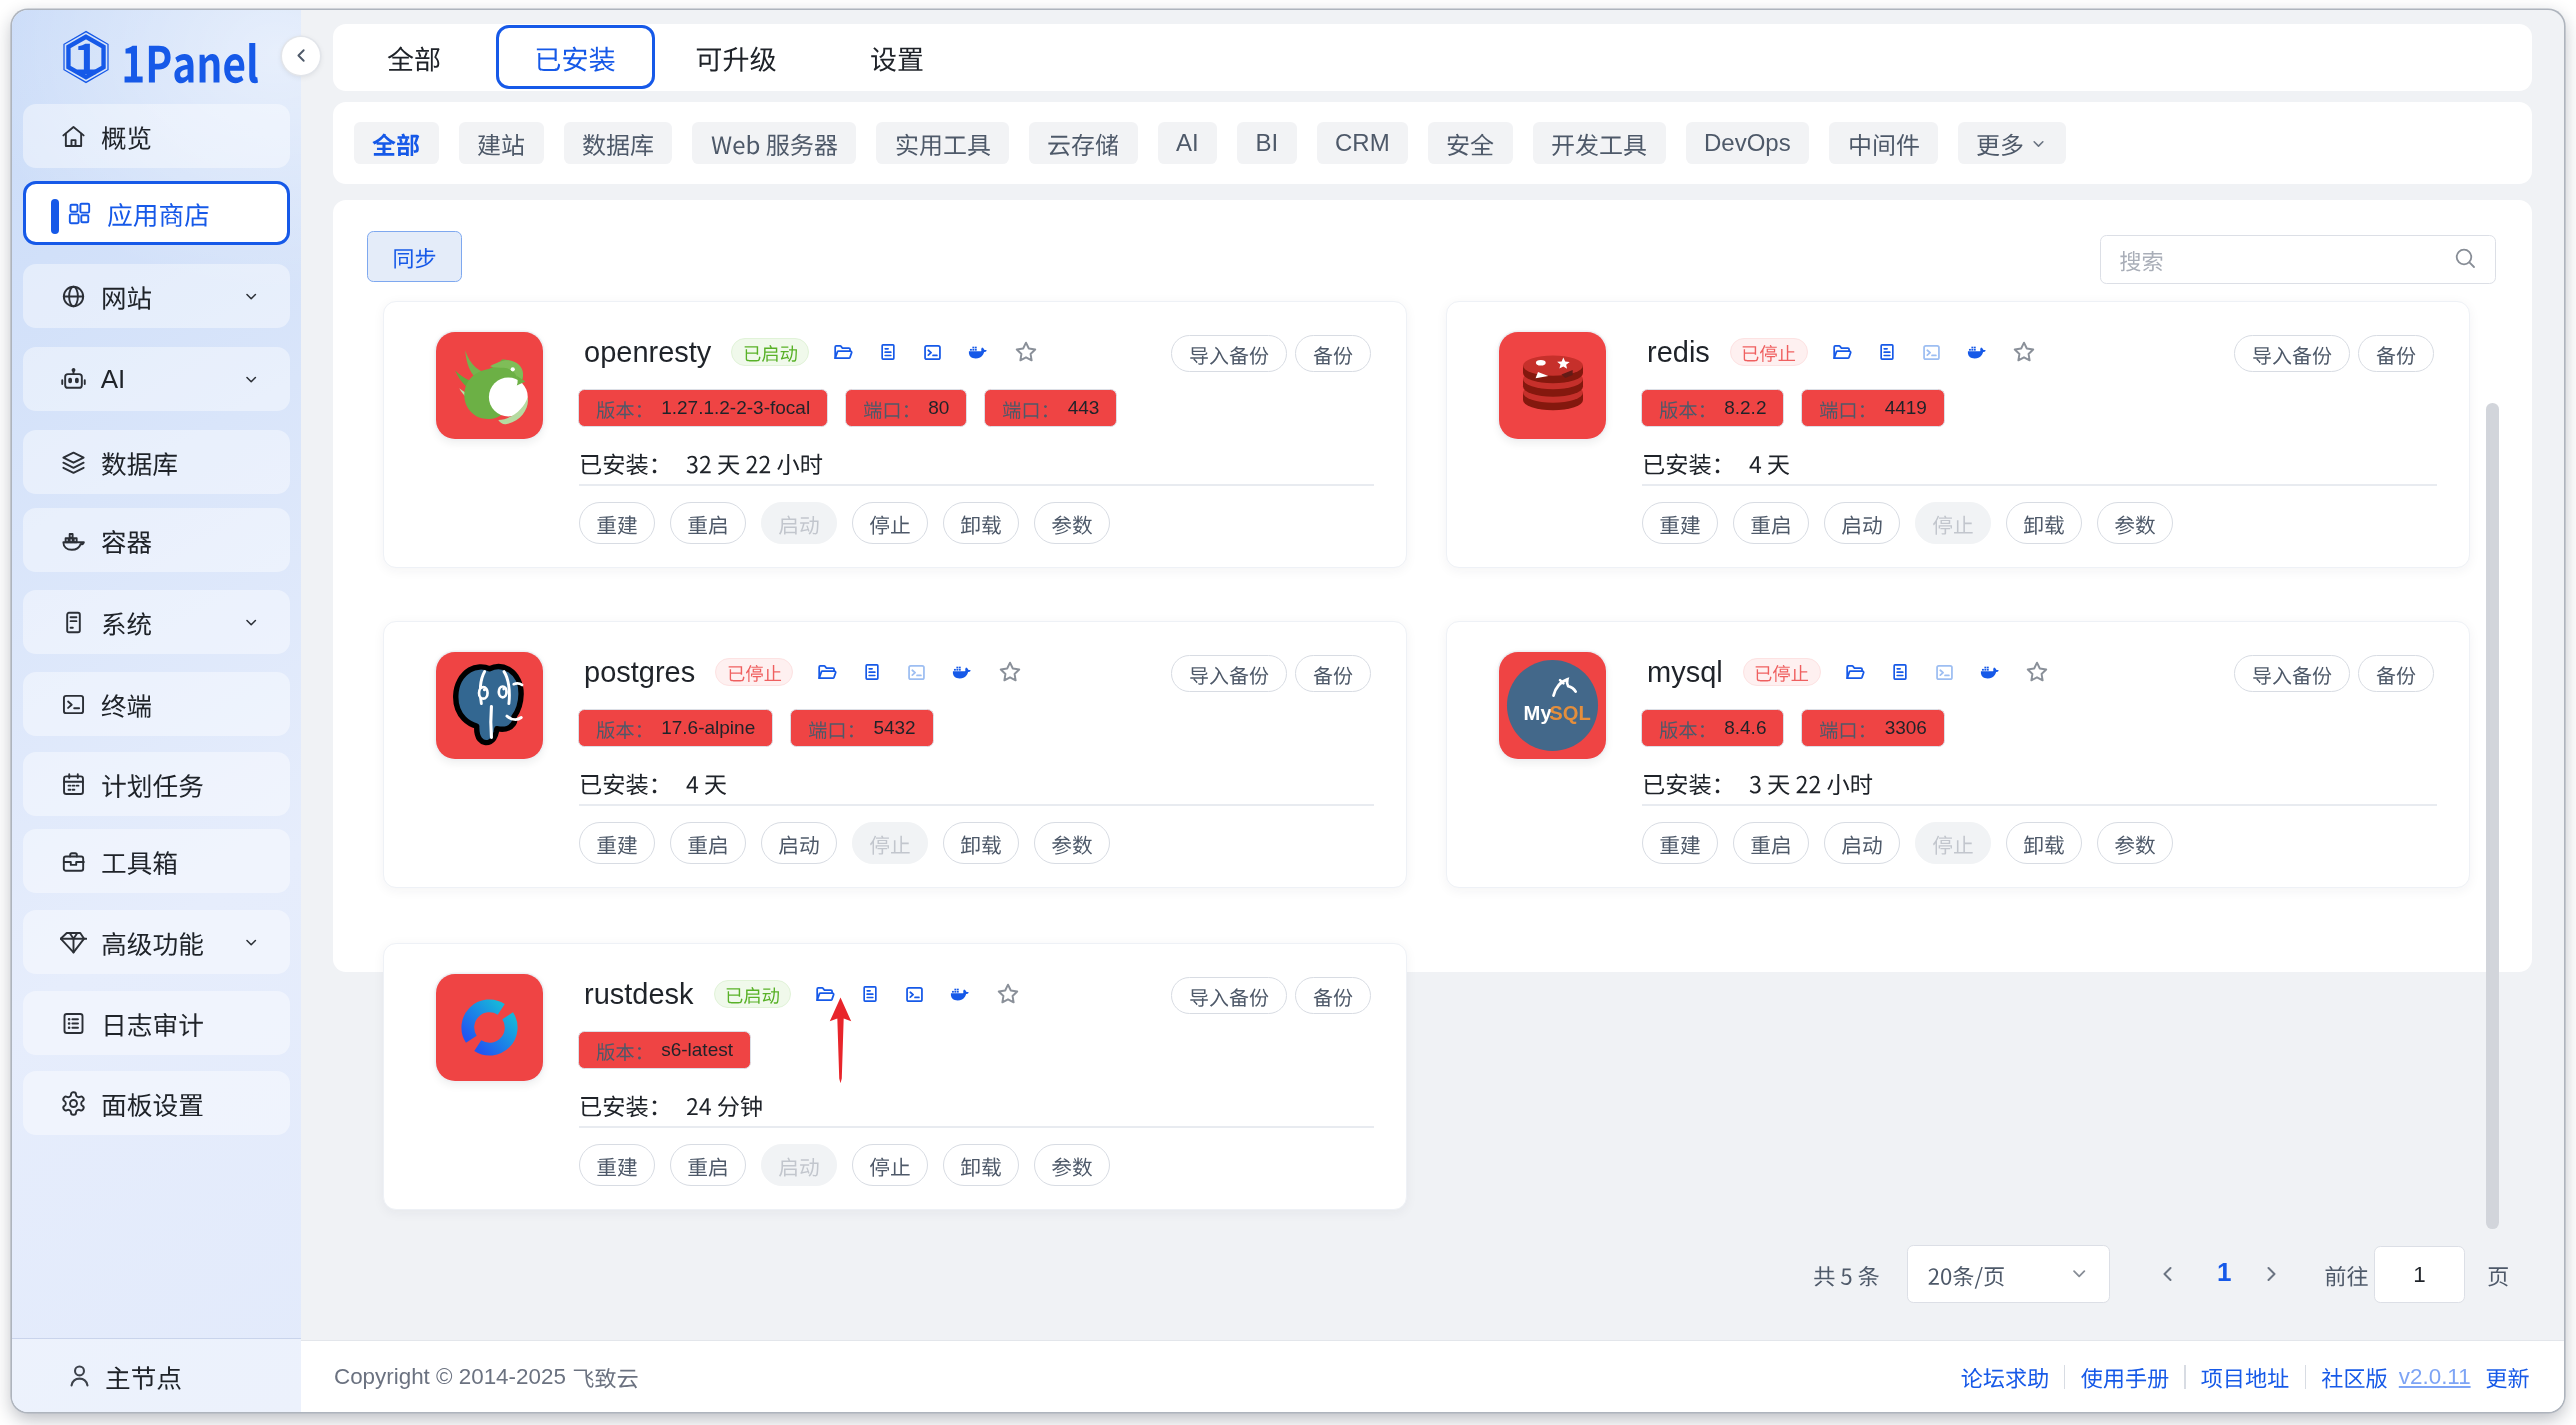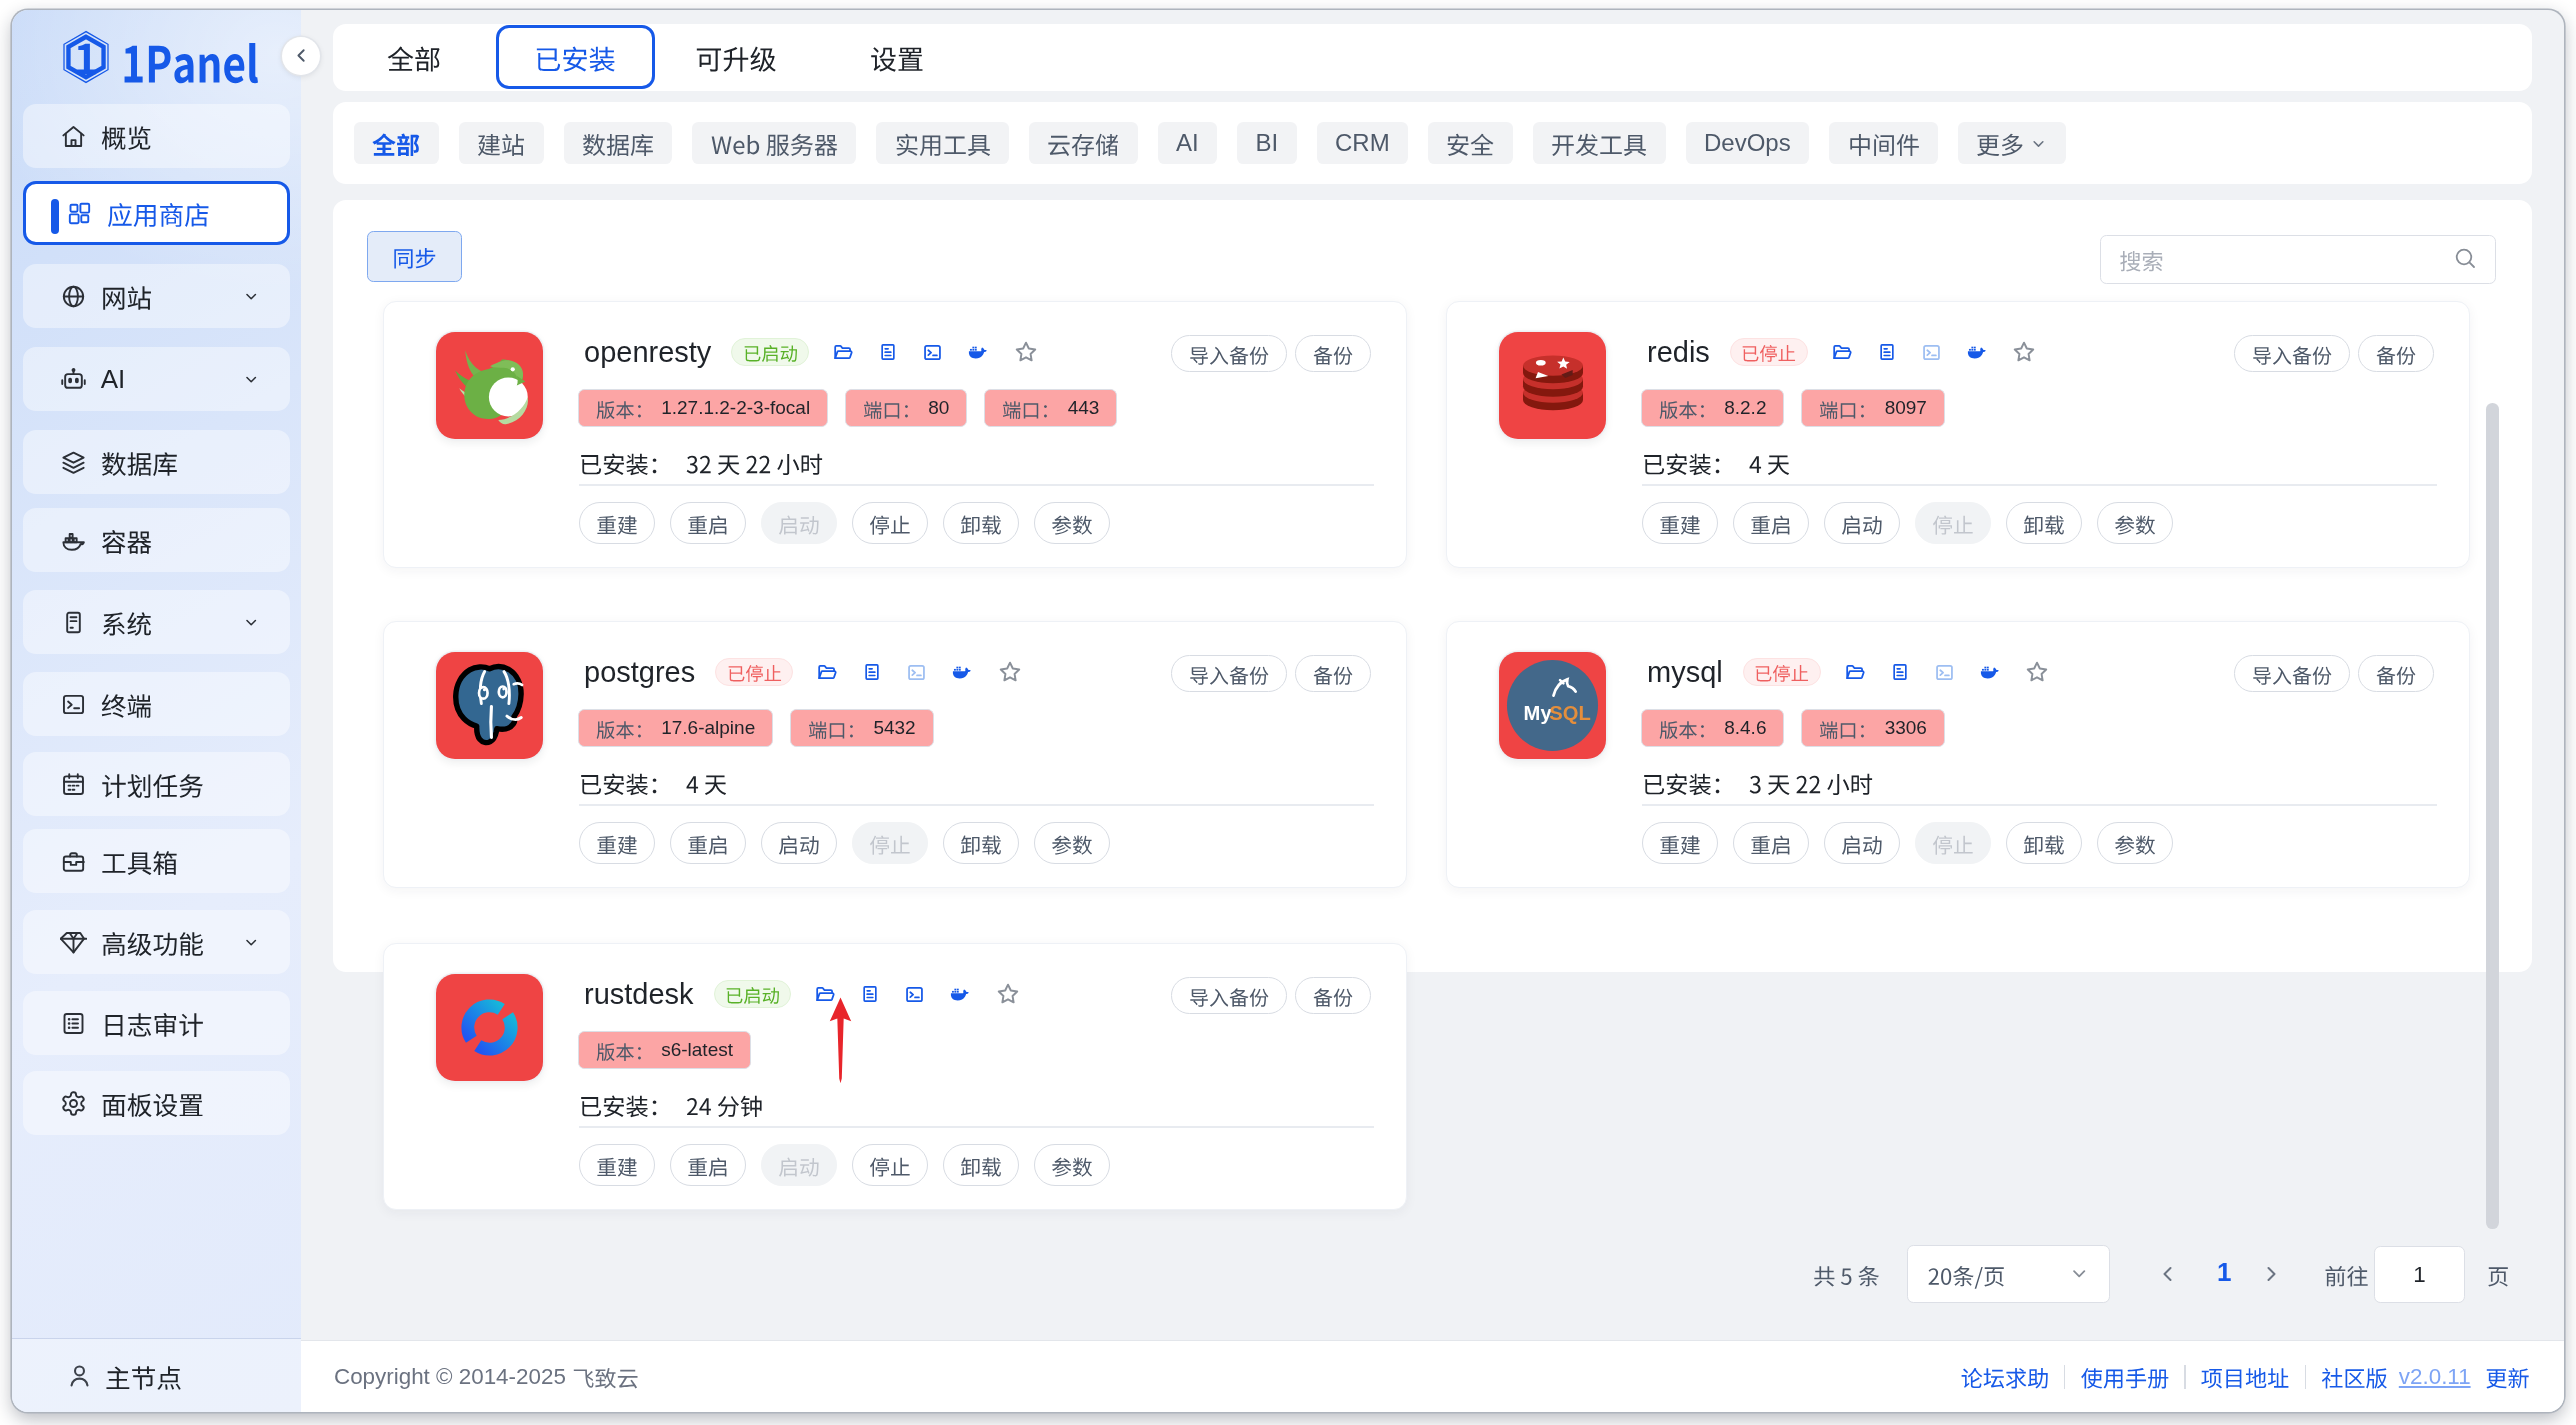"1.27.1.2-2-3-focal" .vchip { background: #fca5a5 -> #ef4444 }
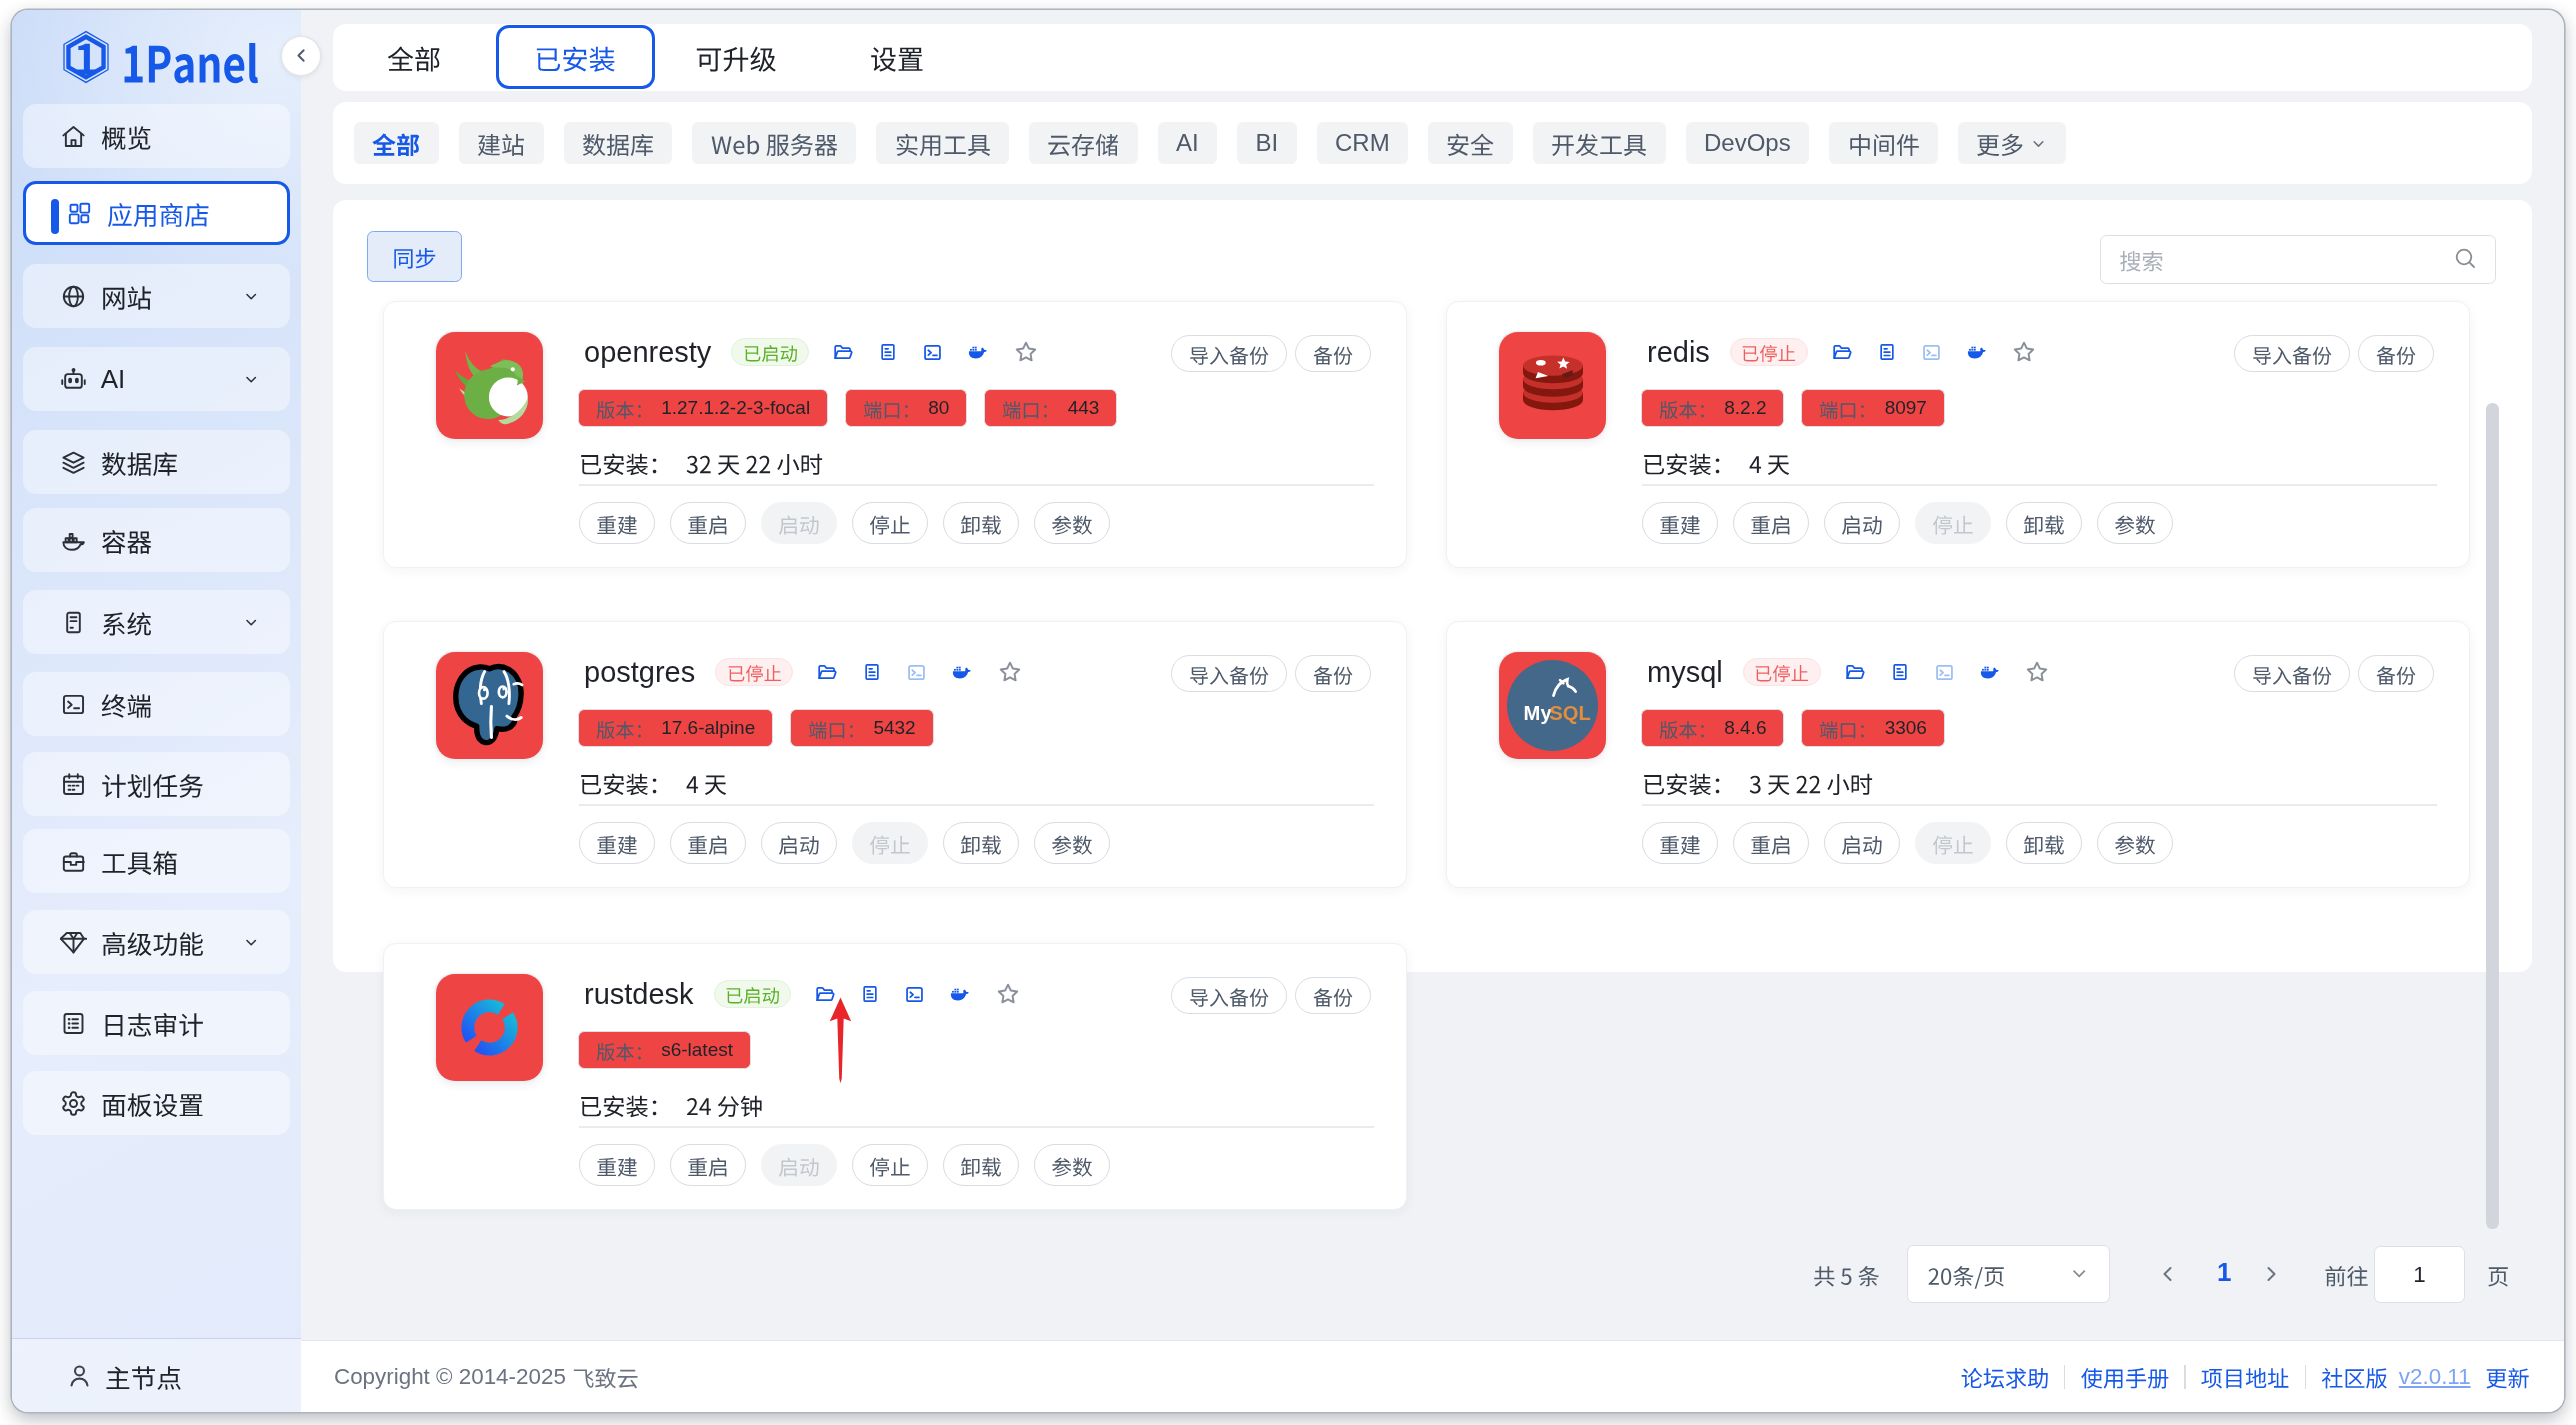"8097" span.vval { text: 8097 -> 4419 }
